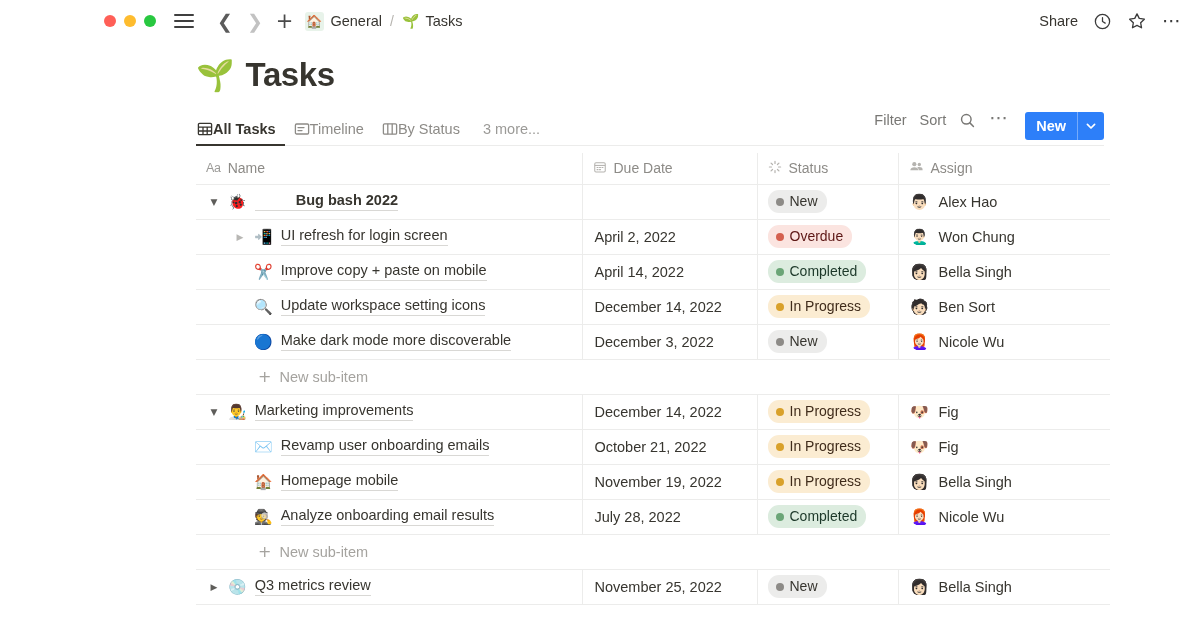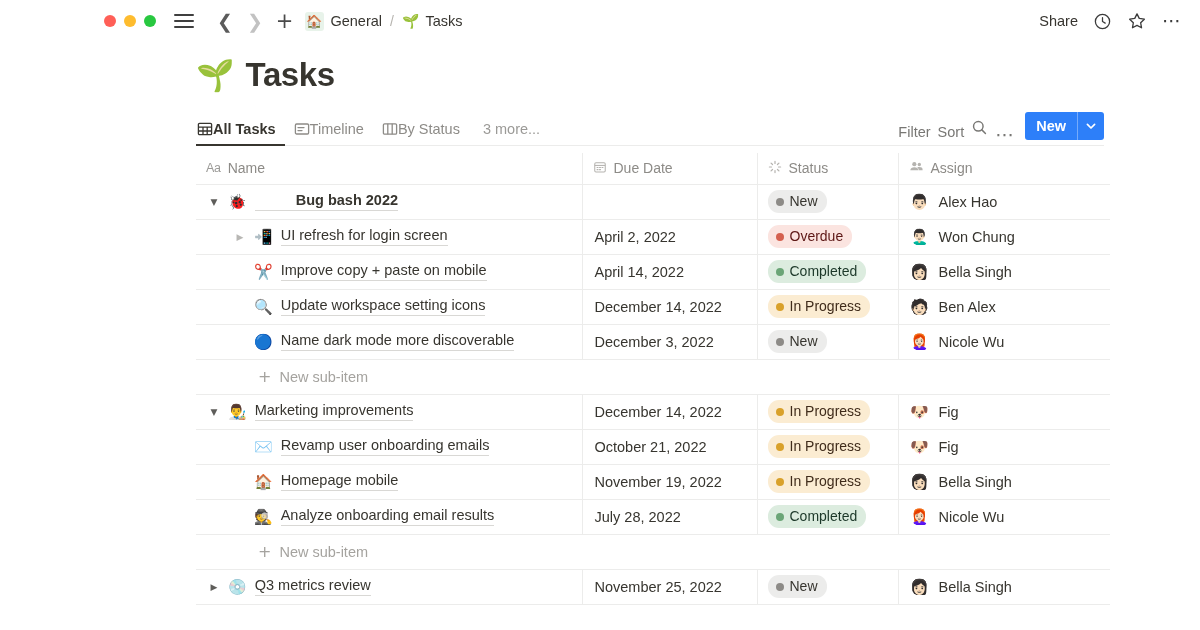"Filter" .toolbar-right { align-items: flex-end -> flex-start; gap: 7px -> 13px }
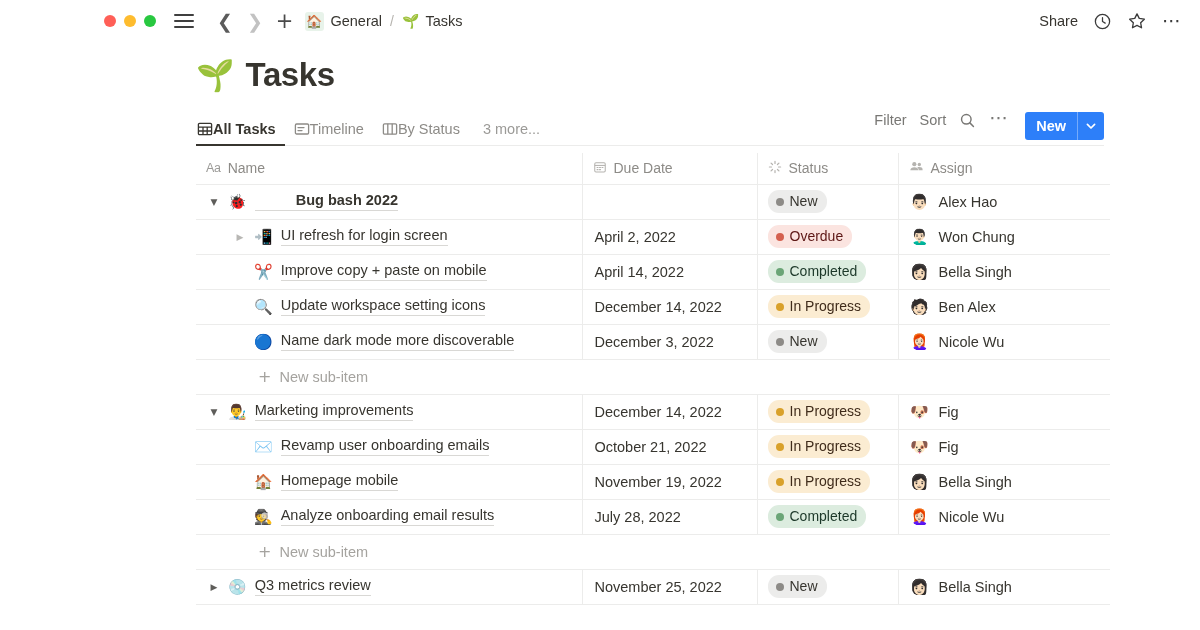"Ben Alex" span { text: Alex -> Sort }
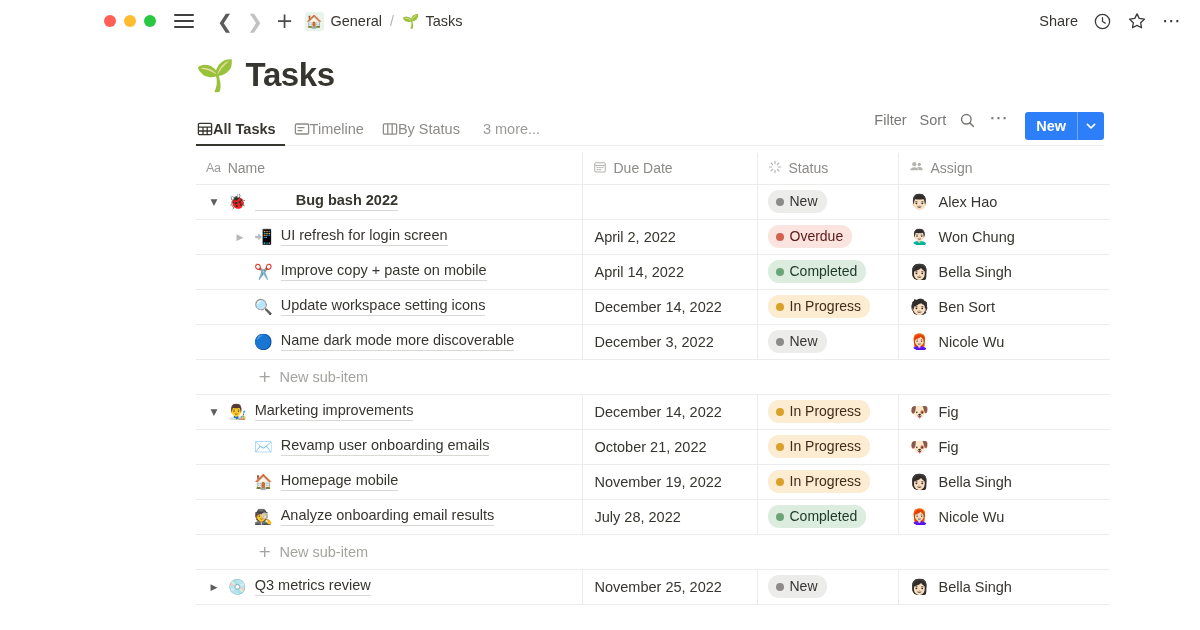"Name dark mode more discoverable" span.row-title { text: Name -> Make }
